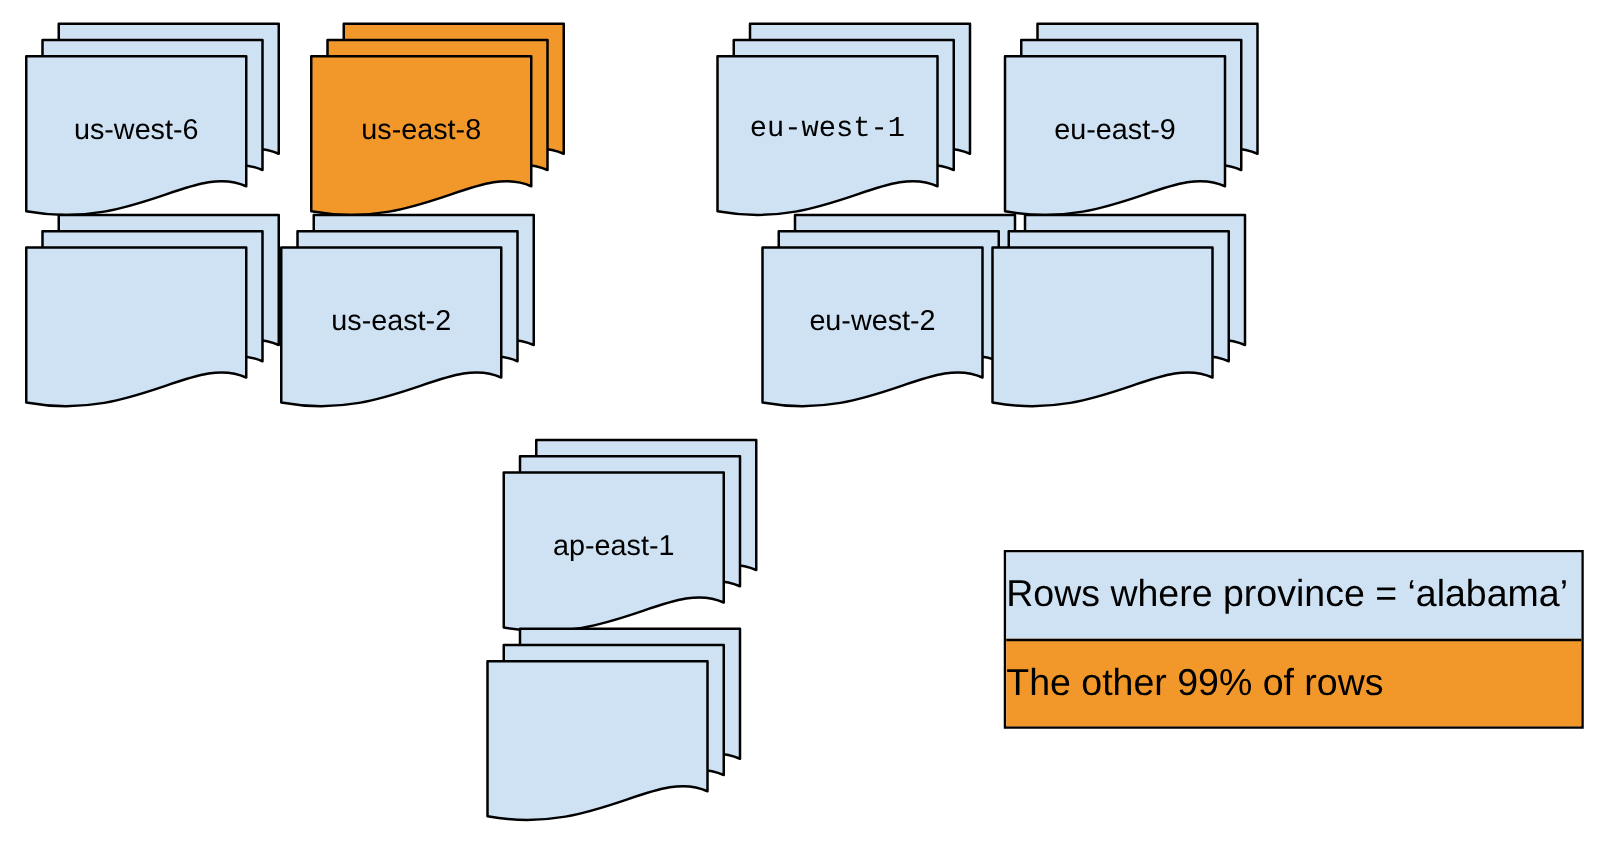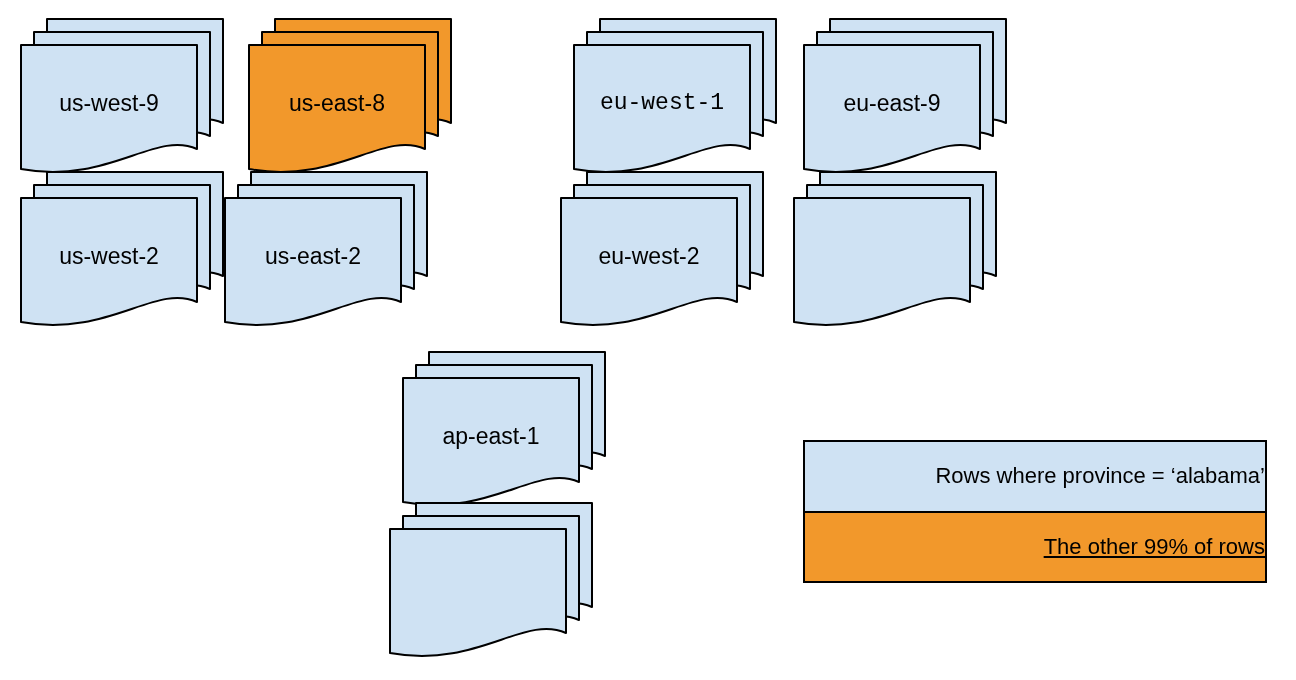"us-west-9" div.stack-label { text: us-west-9 -> us-west-6 }
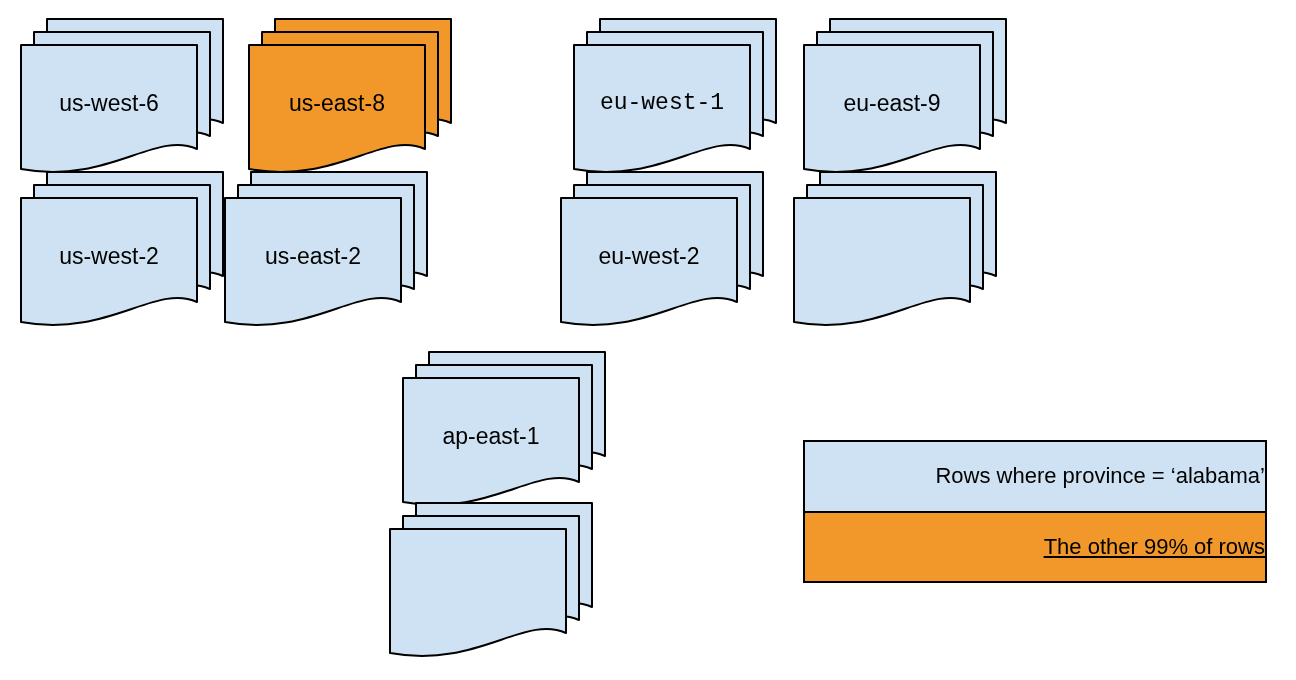"us-west-2" div.stack-label { html: <div>us-west-2</div> -> none }
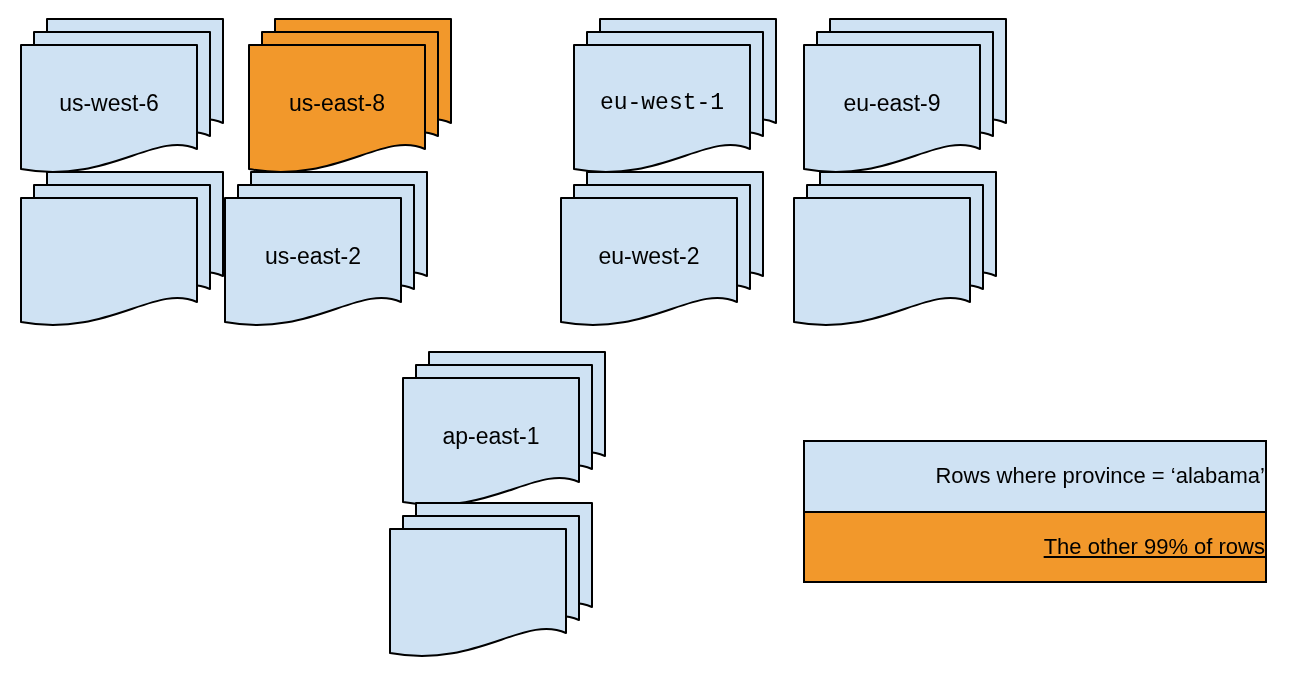"eu-west-2" div.stack { left: 560px -> 609px }
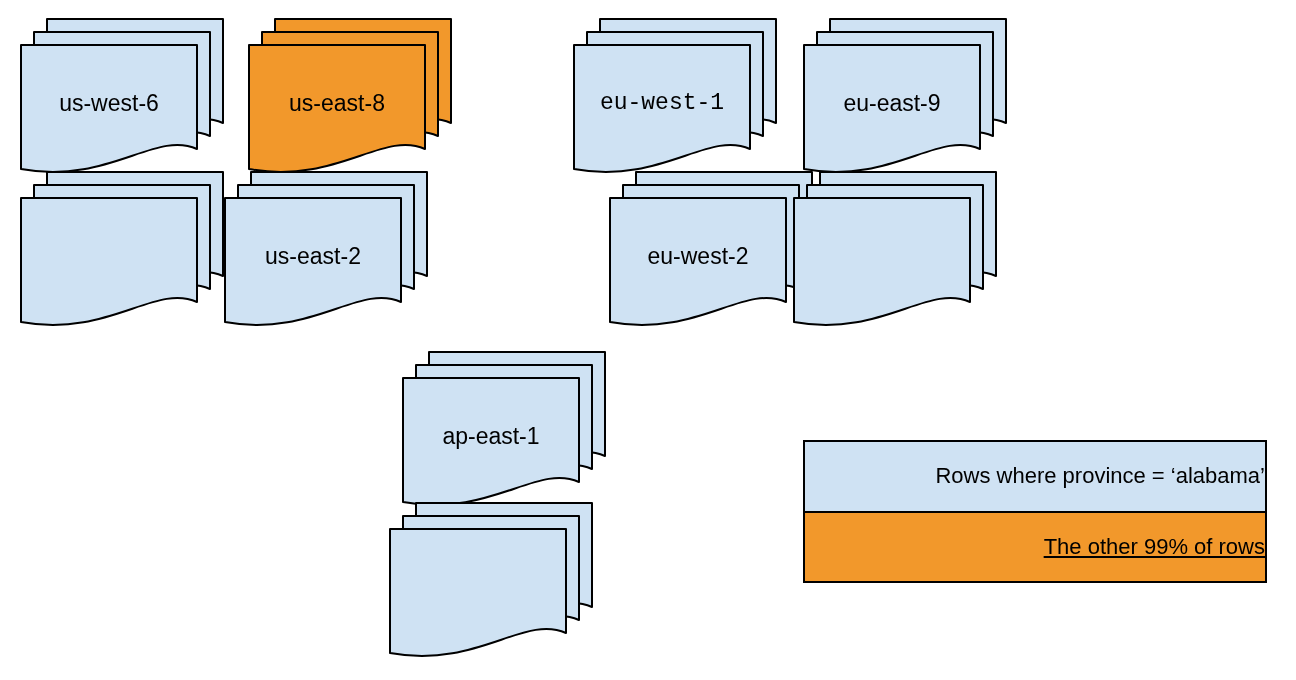"Rows where province = ‘alabama’" .legend-row { font-size: 22px -> 30px; justify-content: flex-end -> flex-start }
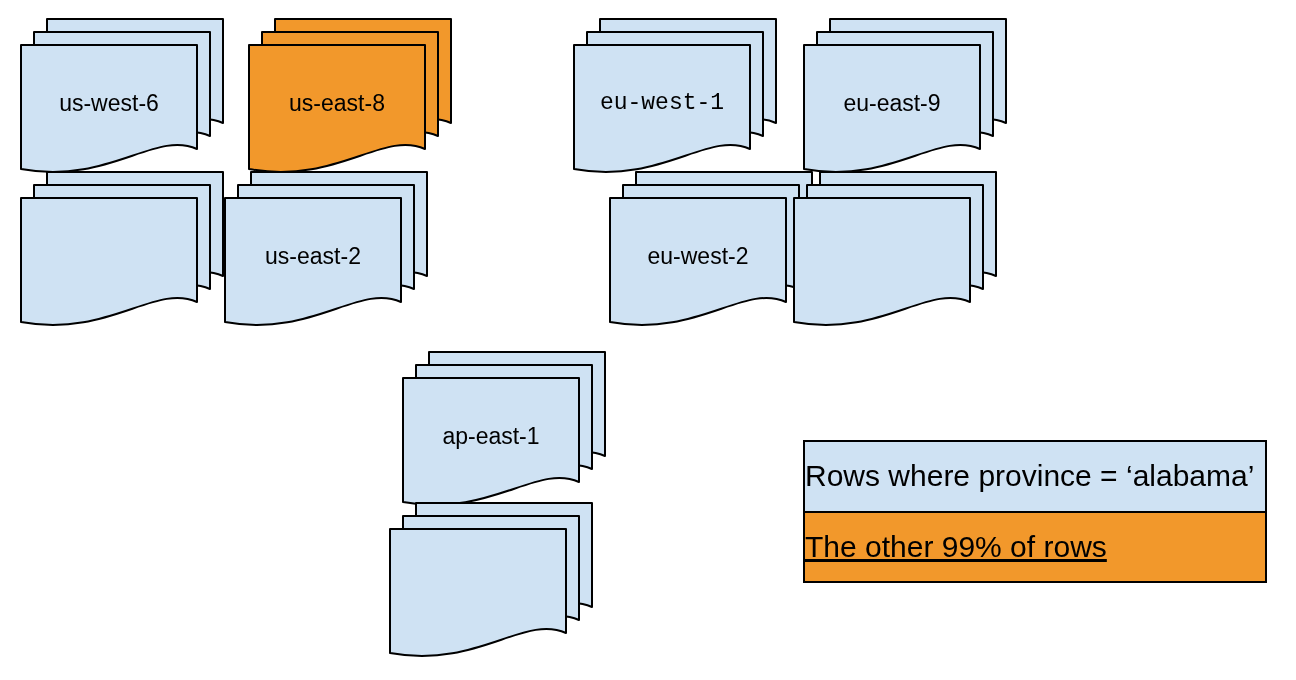"The other 99% of rows" div.legend-row { text-decoration: underline -> none }
